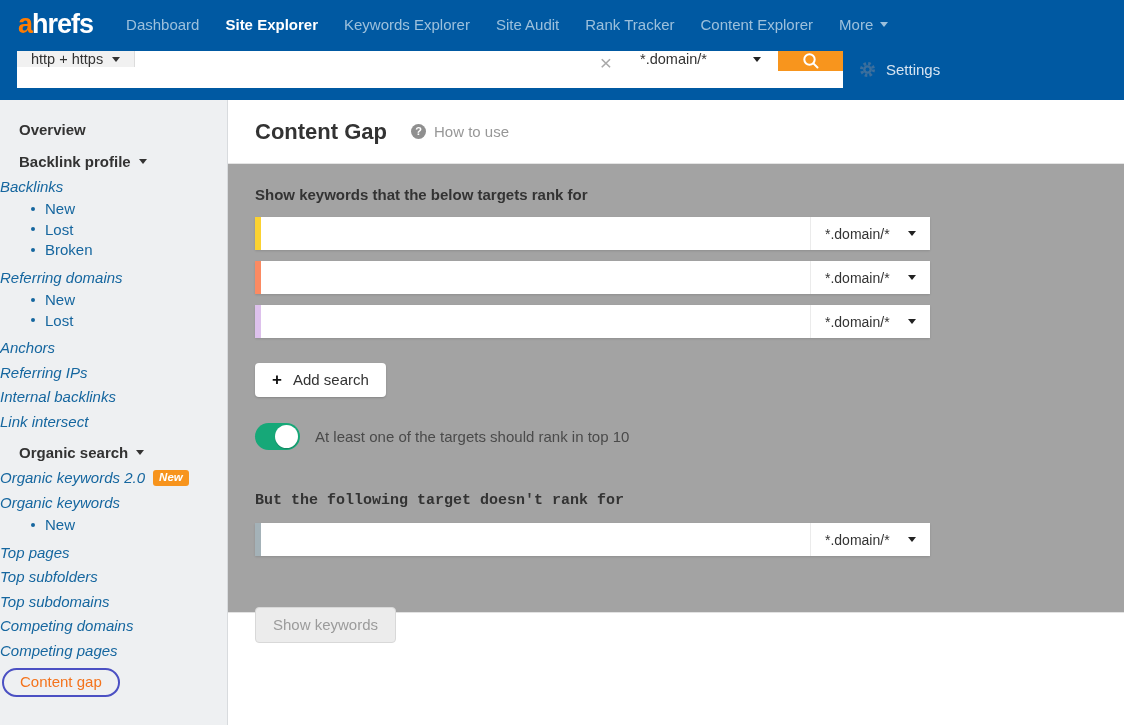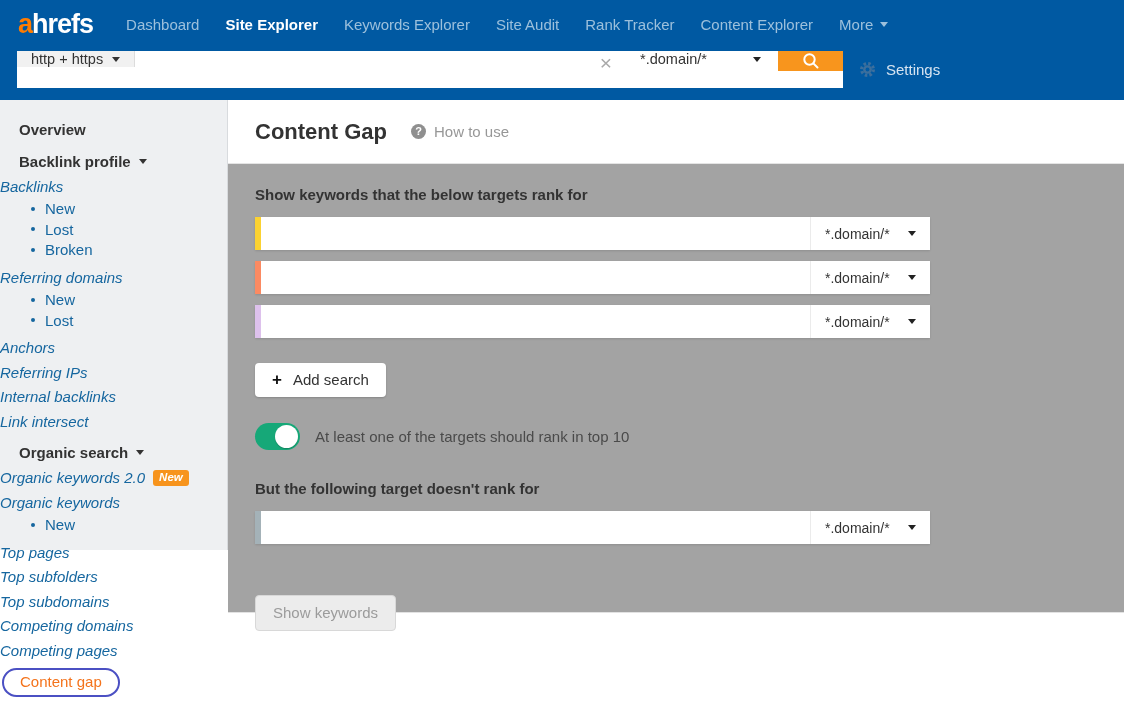"Overview" .sidebar { height: 450px -> 625px }
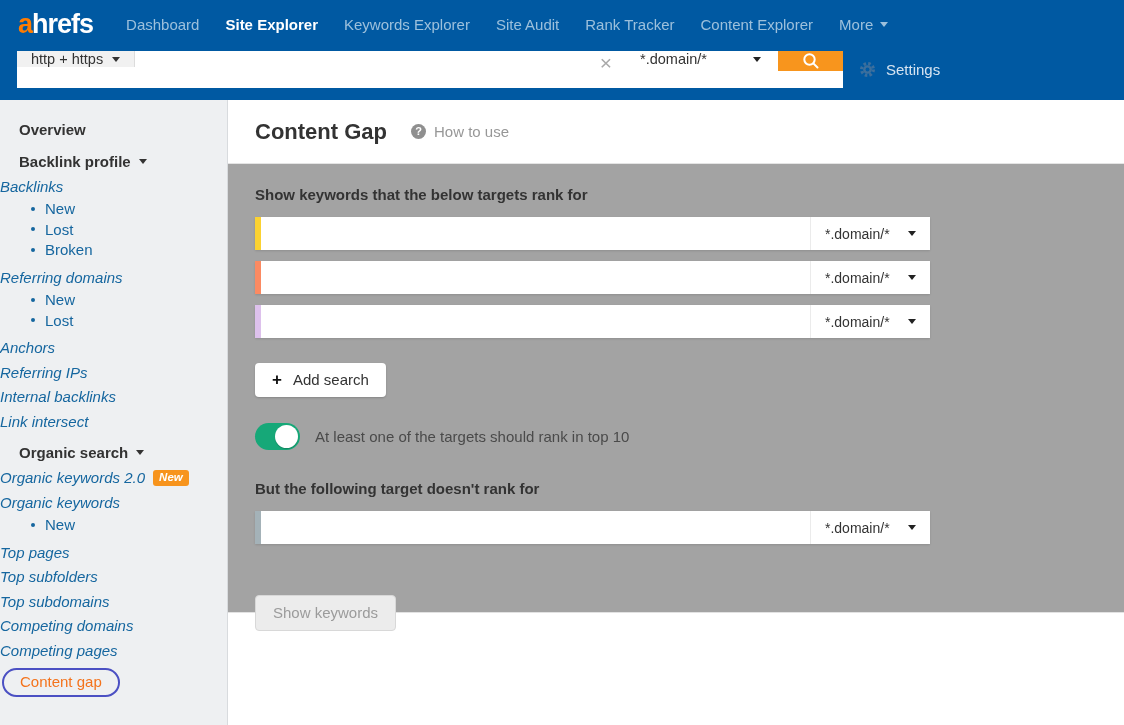"But the following target doesn't" .section2 { font-family: none -> Liberation Mono, monospace; margin-top: 30px -> 42px }
